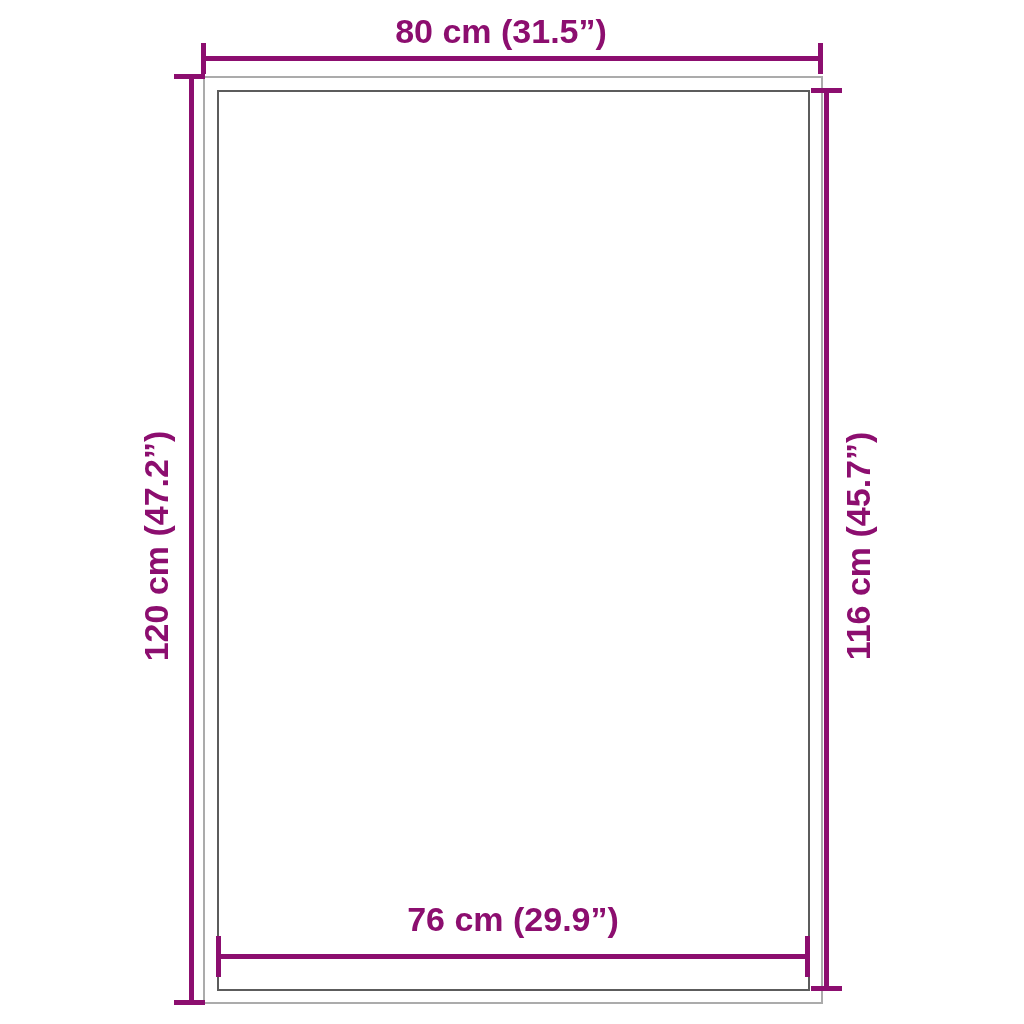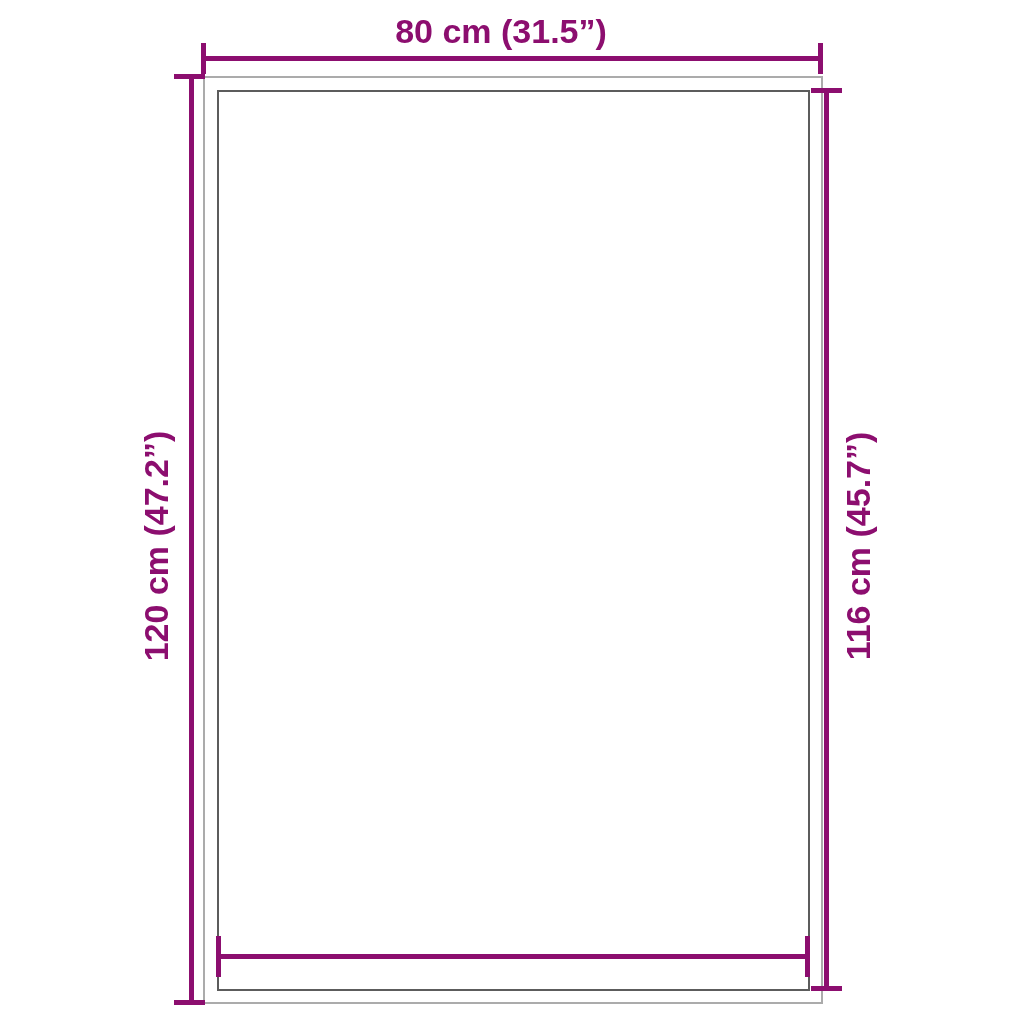"76 cm (29.9”)" div.dim-label { html: none -> <div>76 cm (29.9”)</div> }
